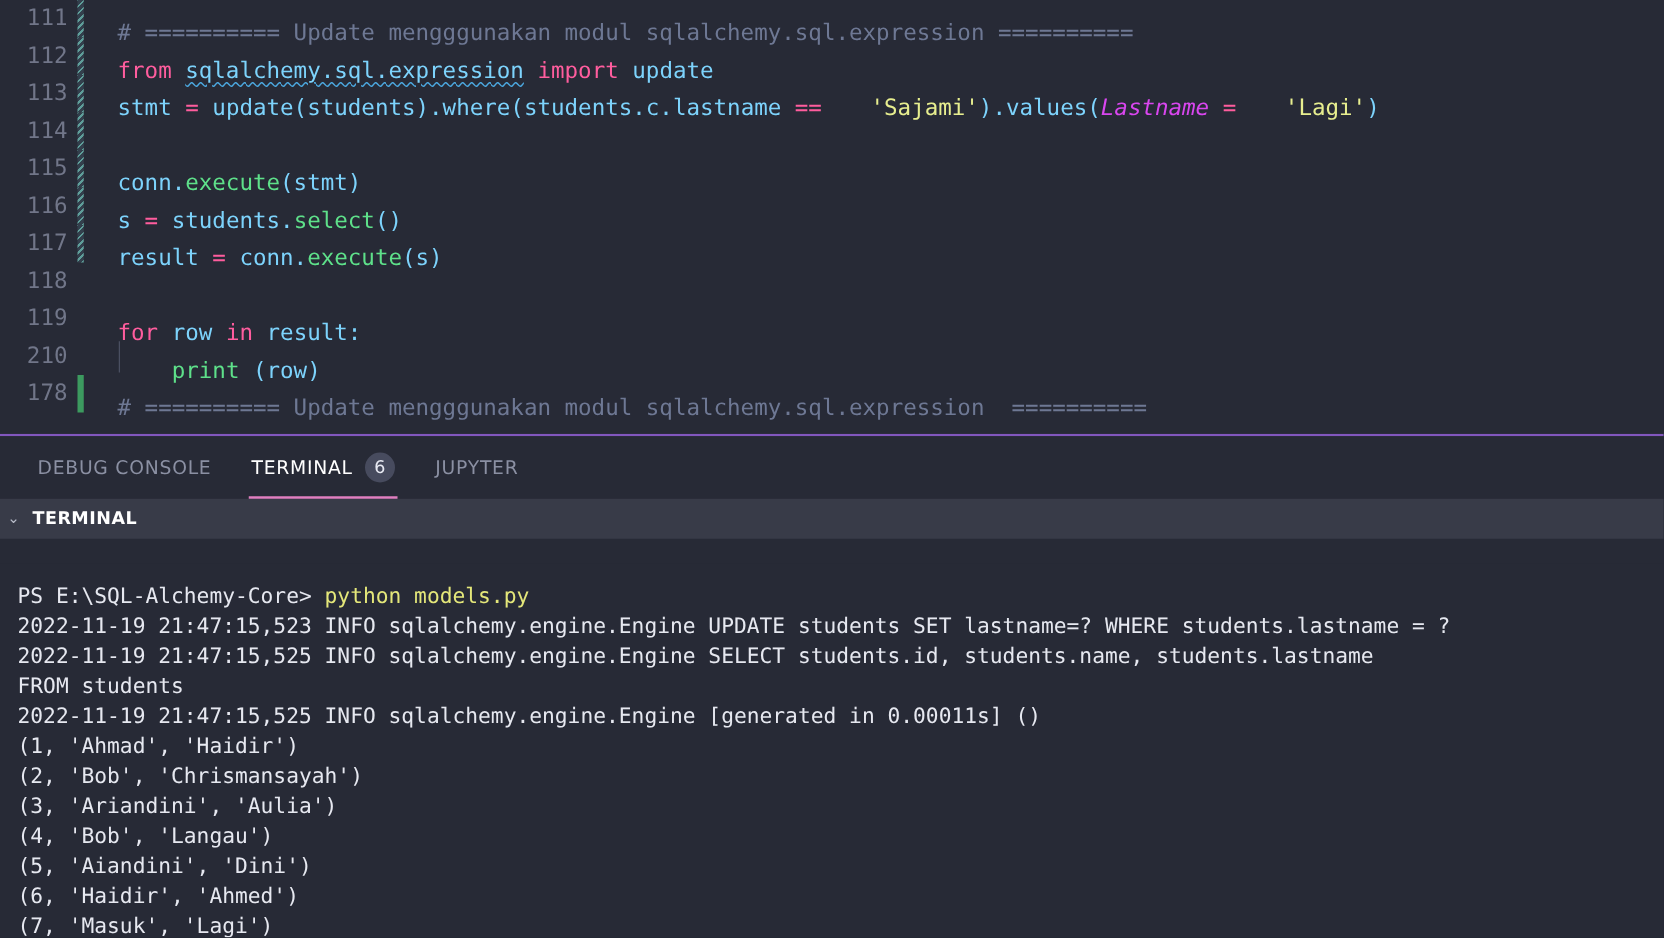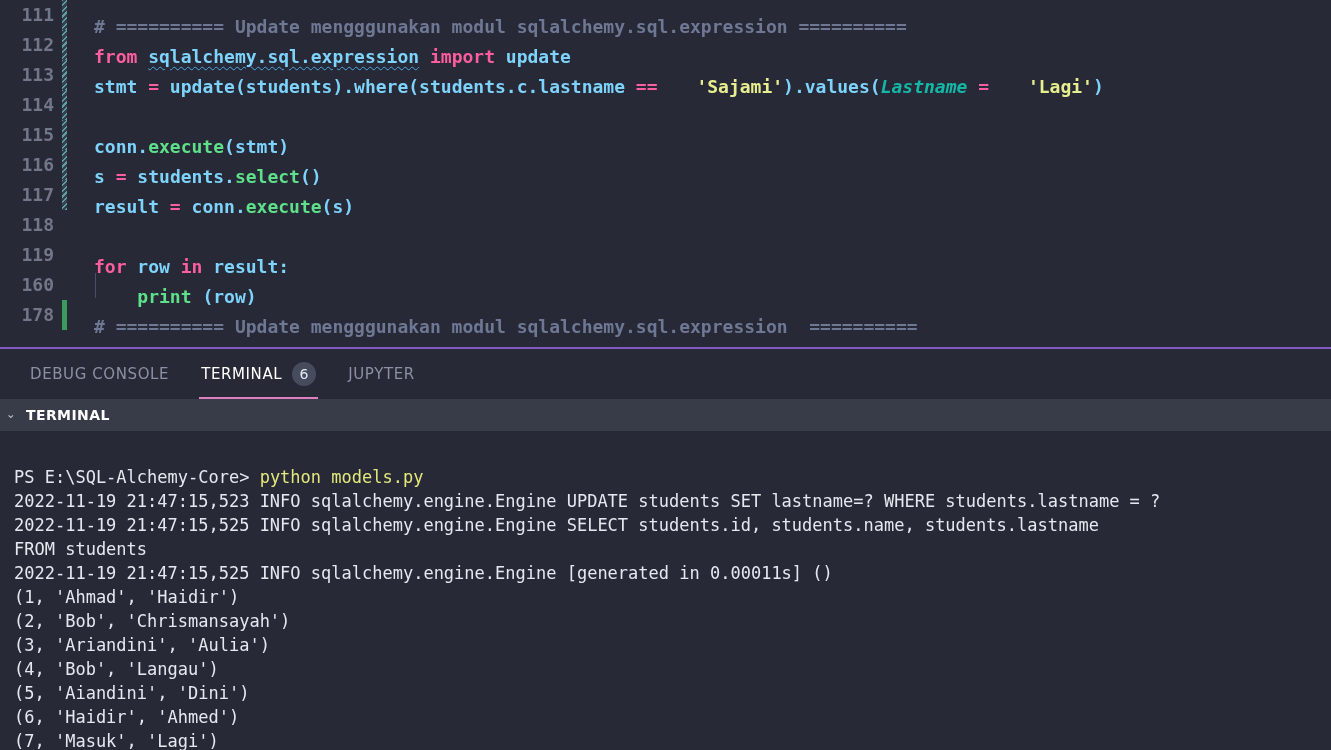"111" .editor { font-weight: bold -> none }
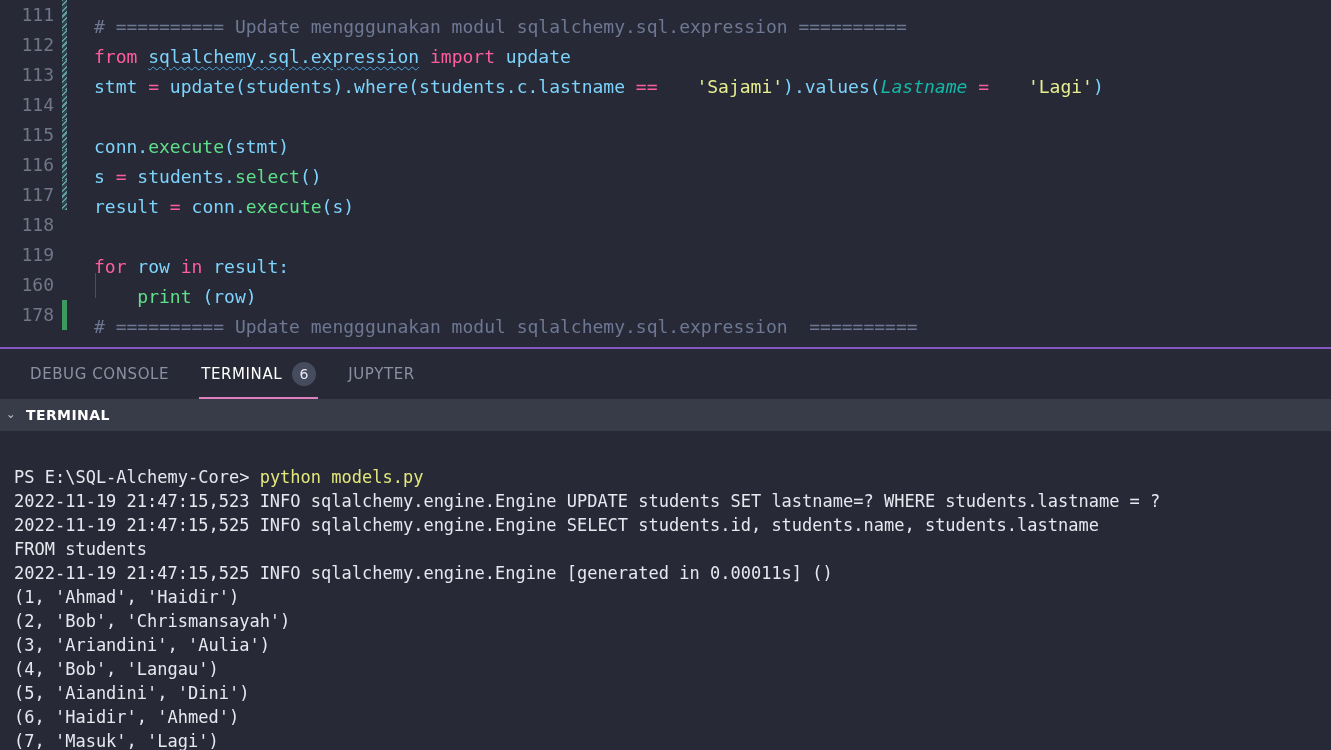"Lastname" .tk-param { color: #14b8a6 -> #d946ef }
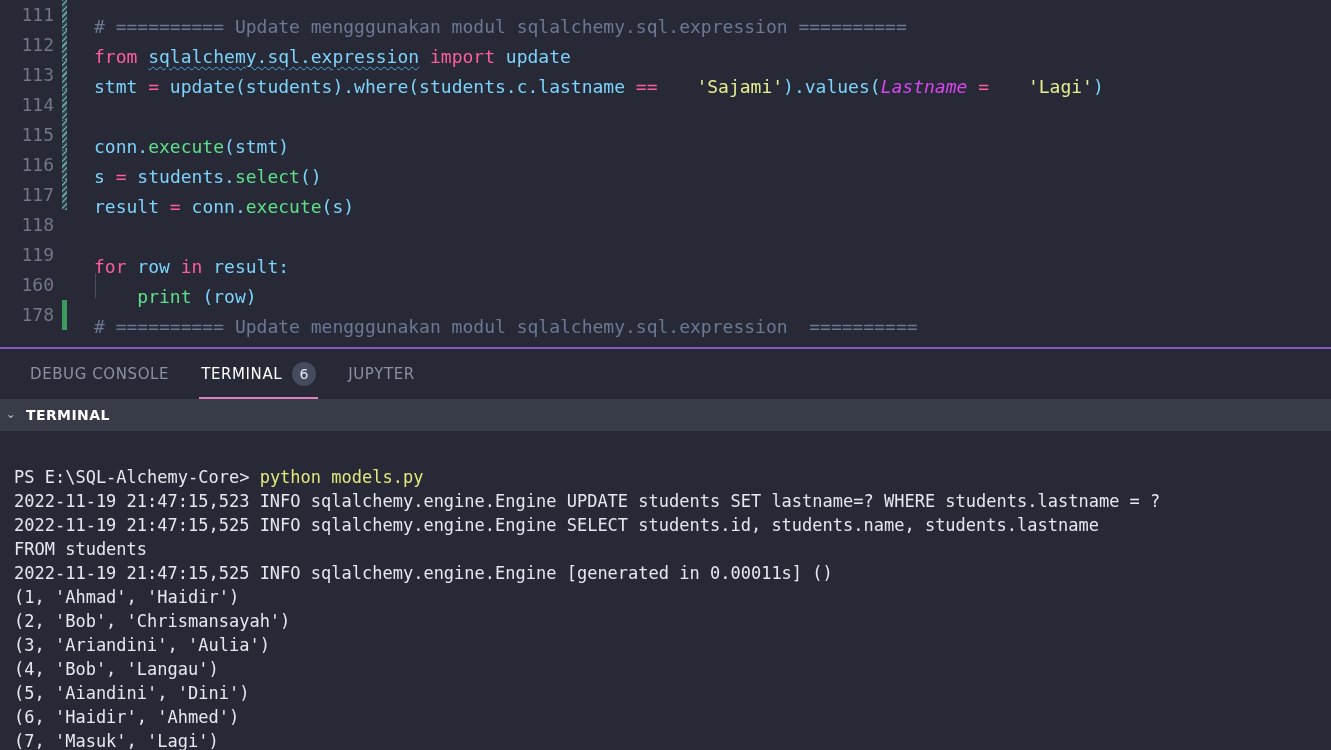"160" span.ln { text: 160 -> 210 }
